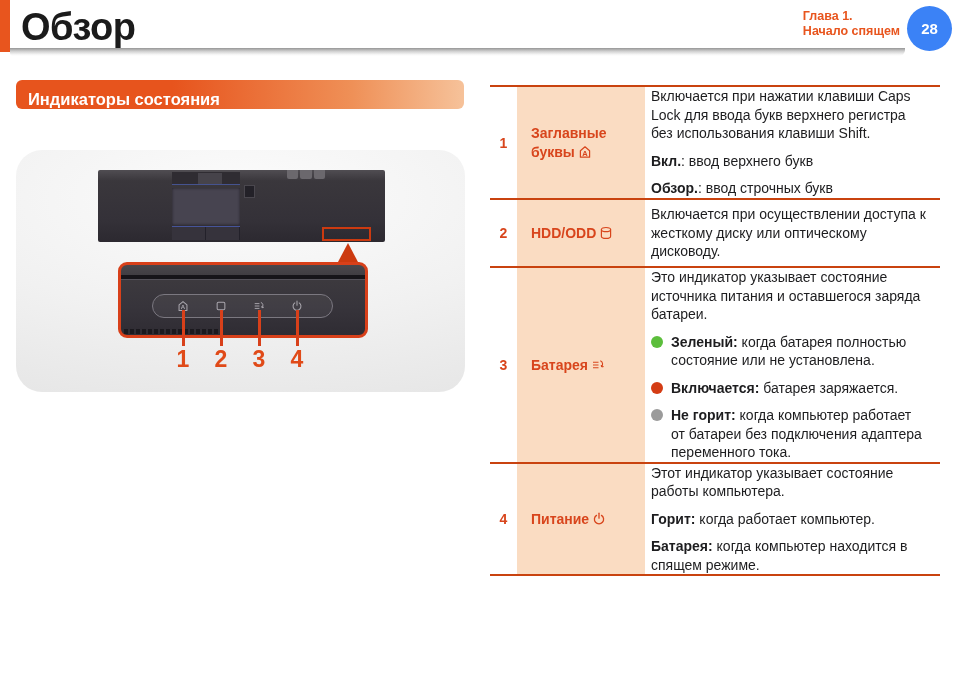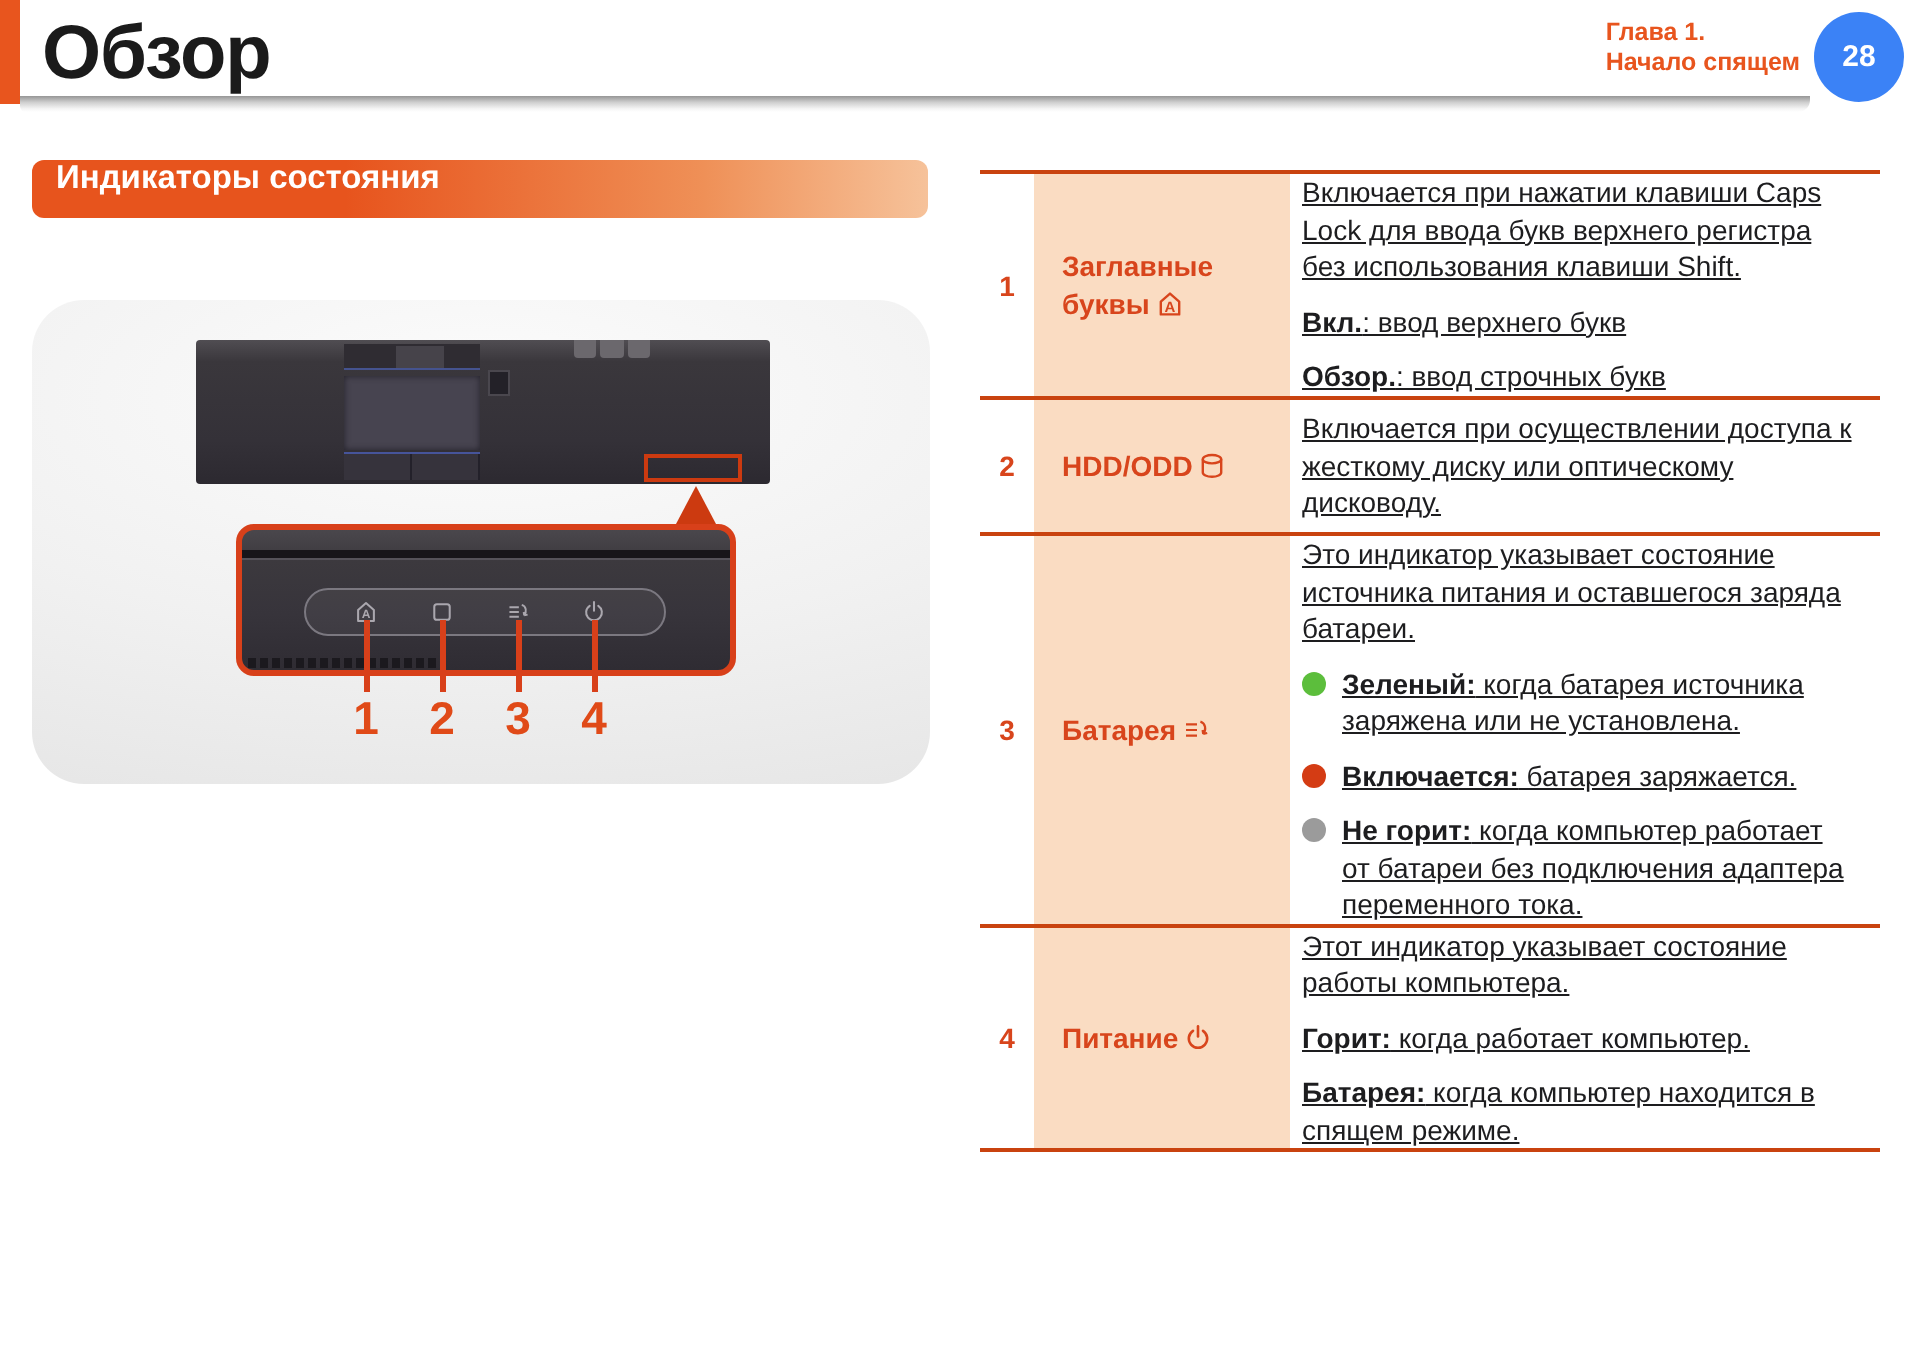"Индикаторы состояния" .section-header { align-items: flex-start -> flex-end }
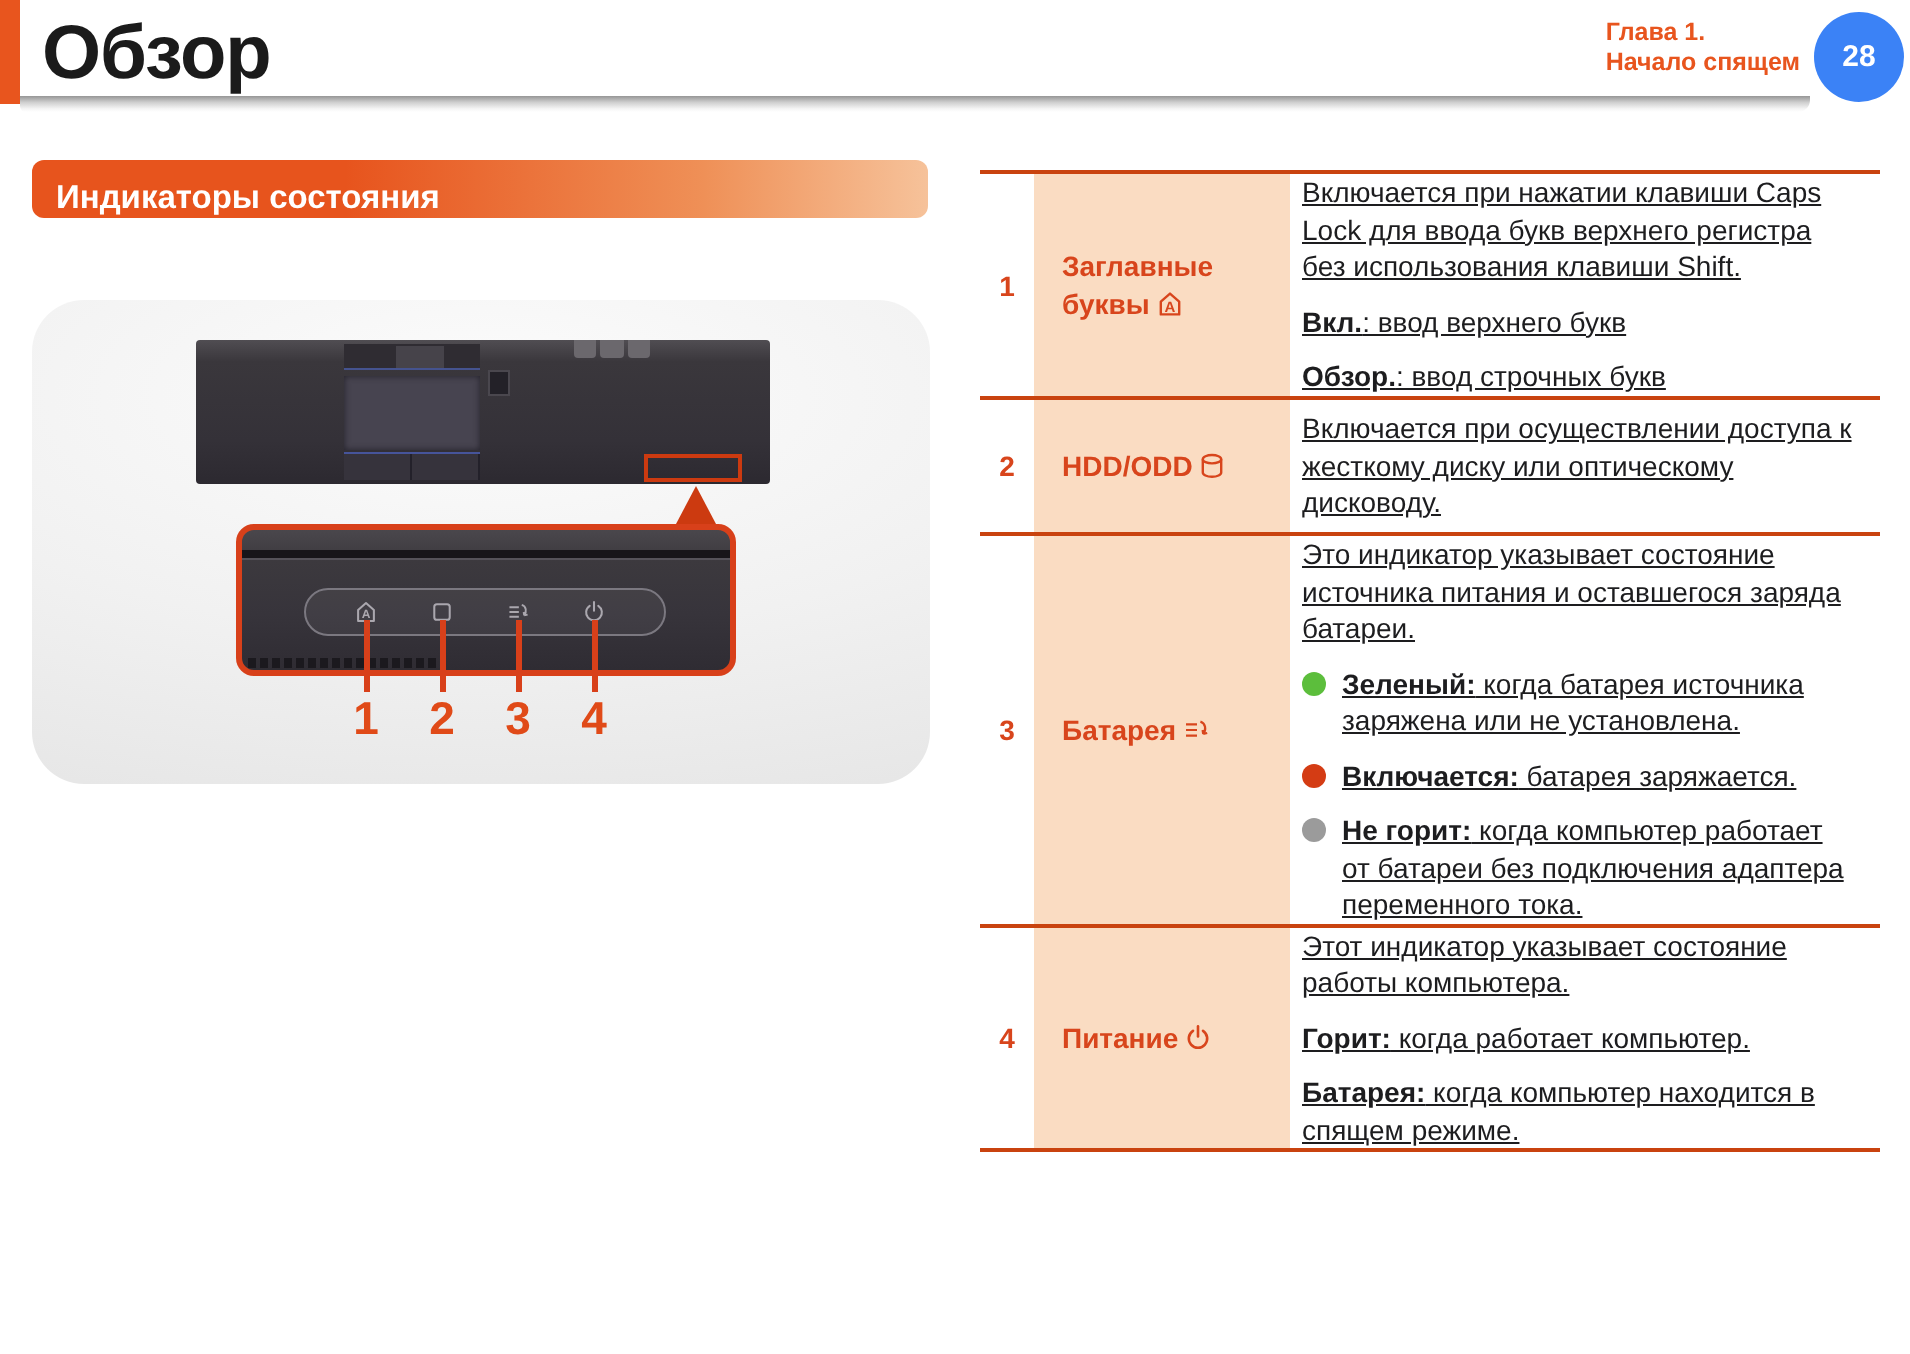"Включается при нажатии клавиши Caps" .cell-desc { text-decoration: underline -> none }
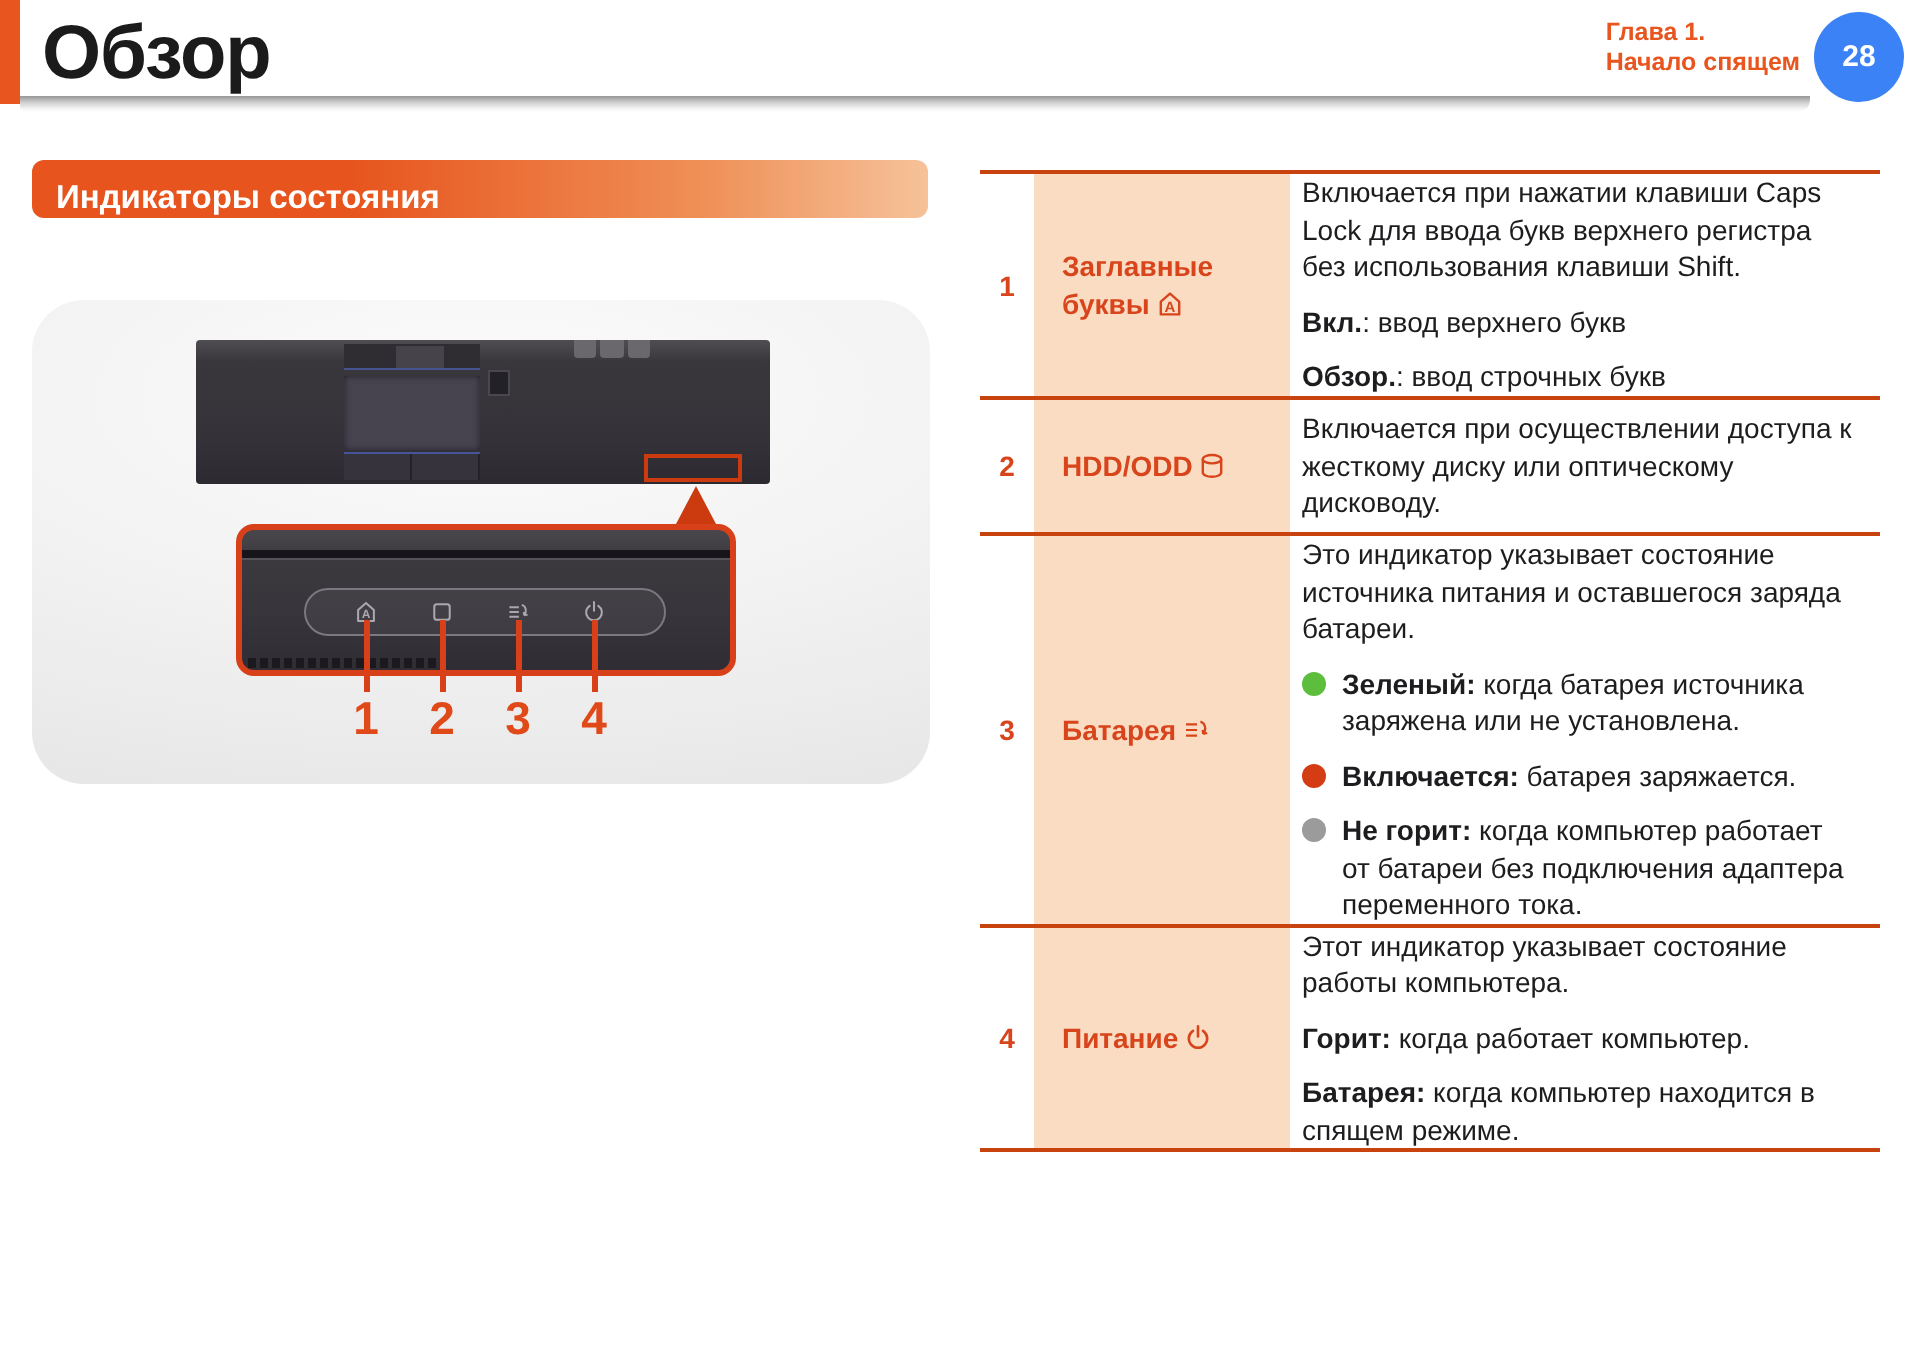"когда батарея источника заряжена или" span { text: источника заряжена -> полностью состояние }
